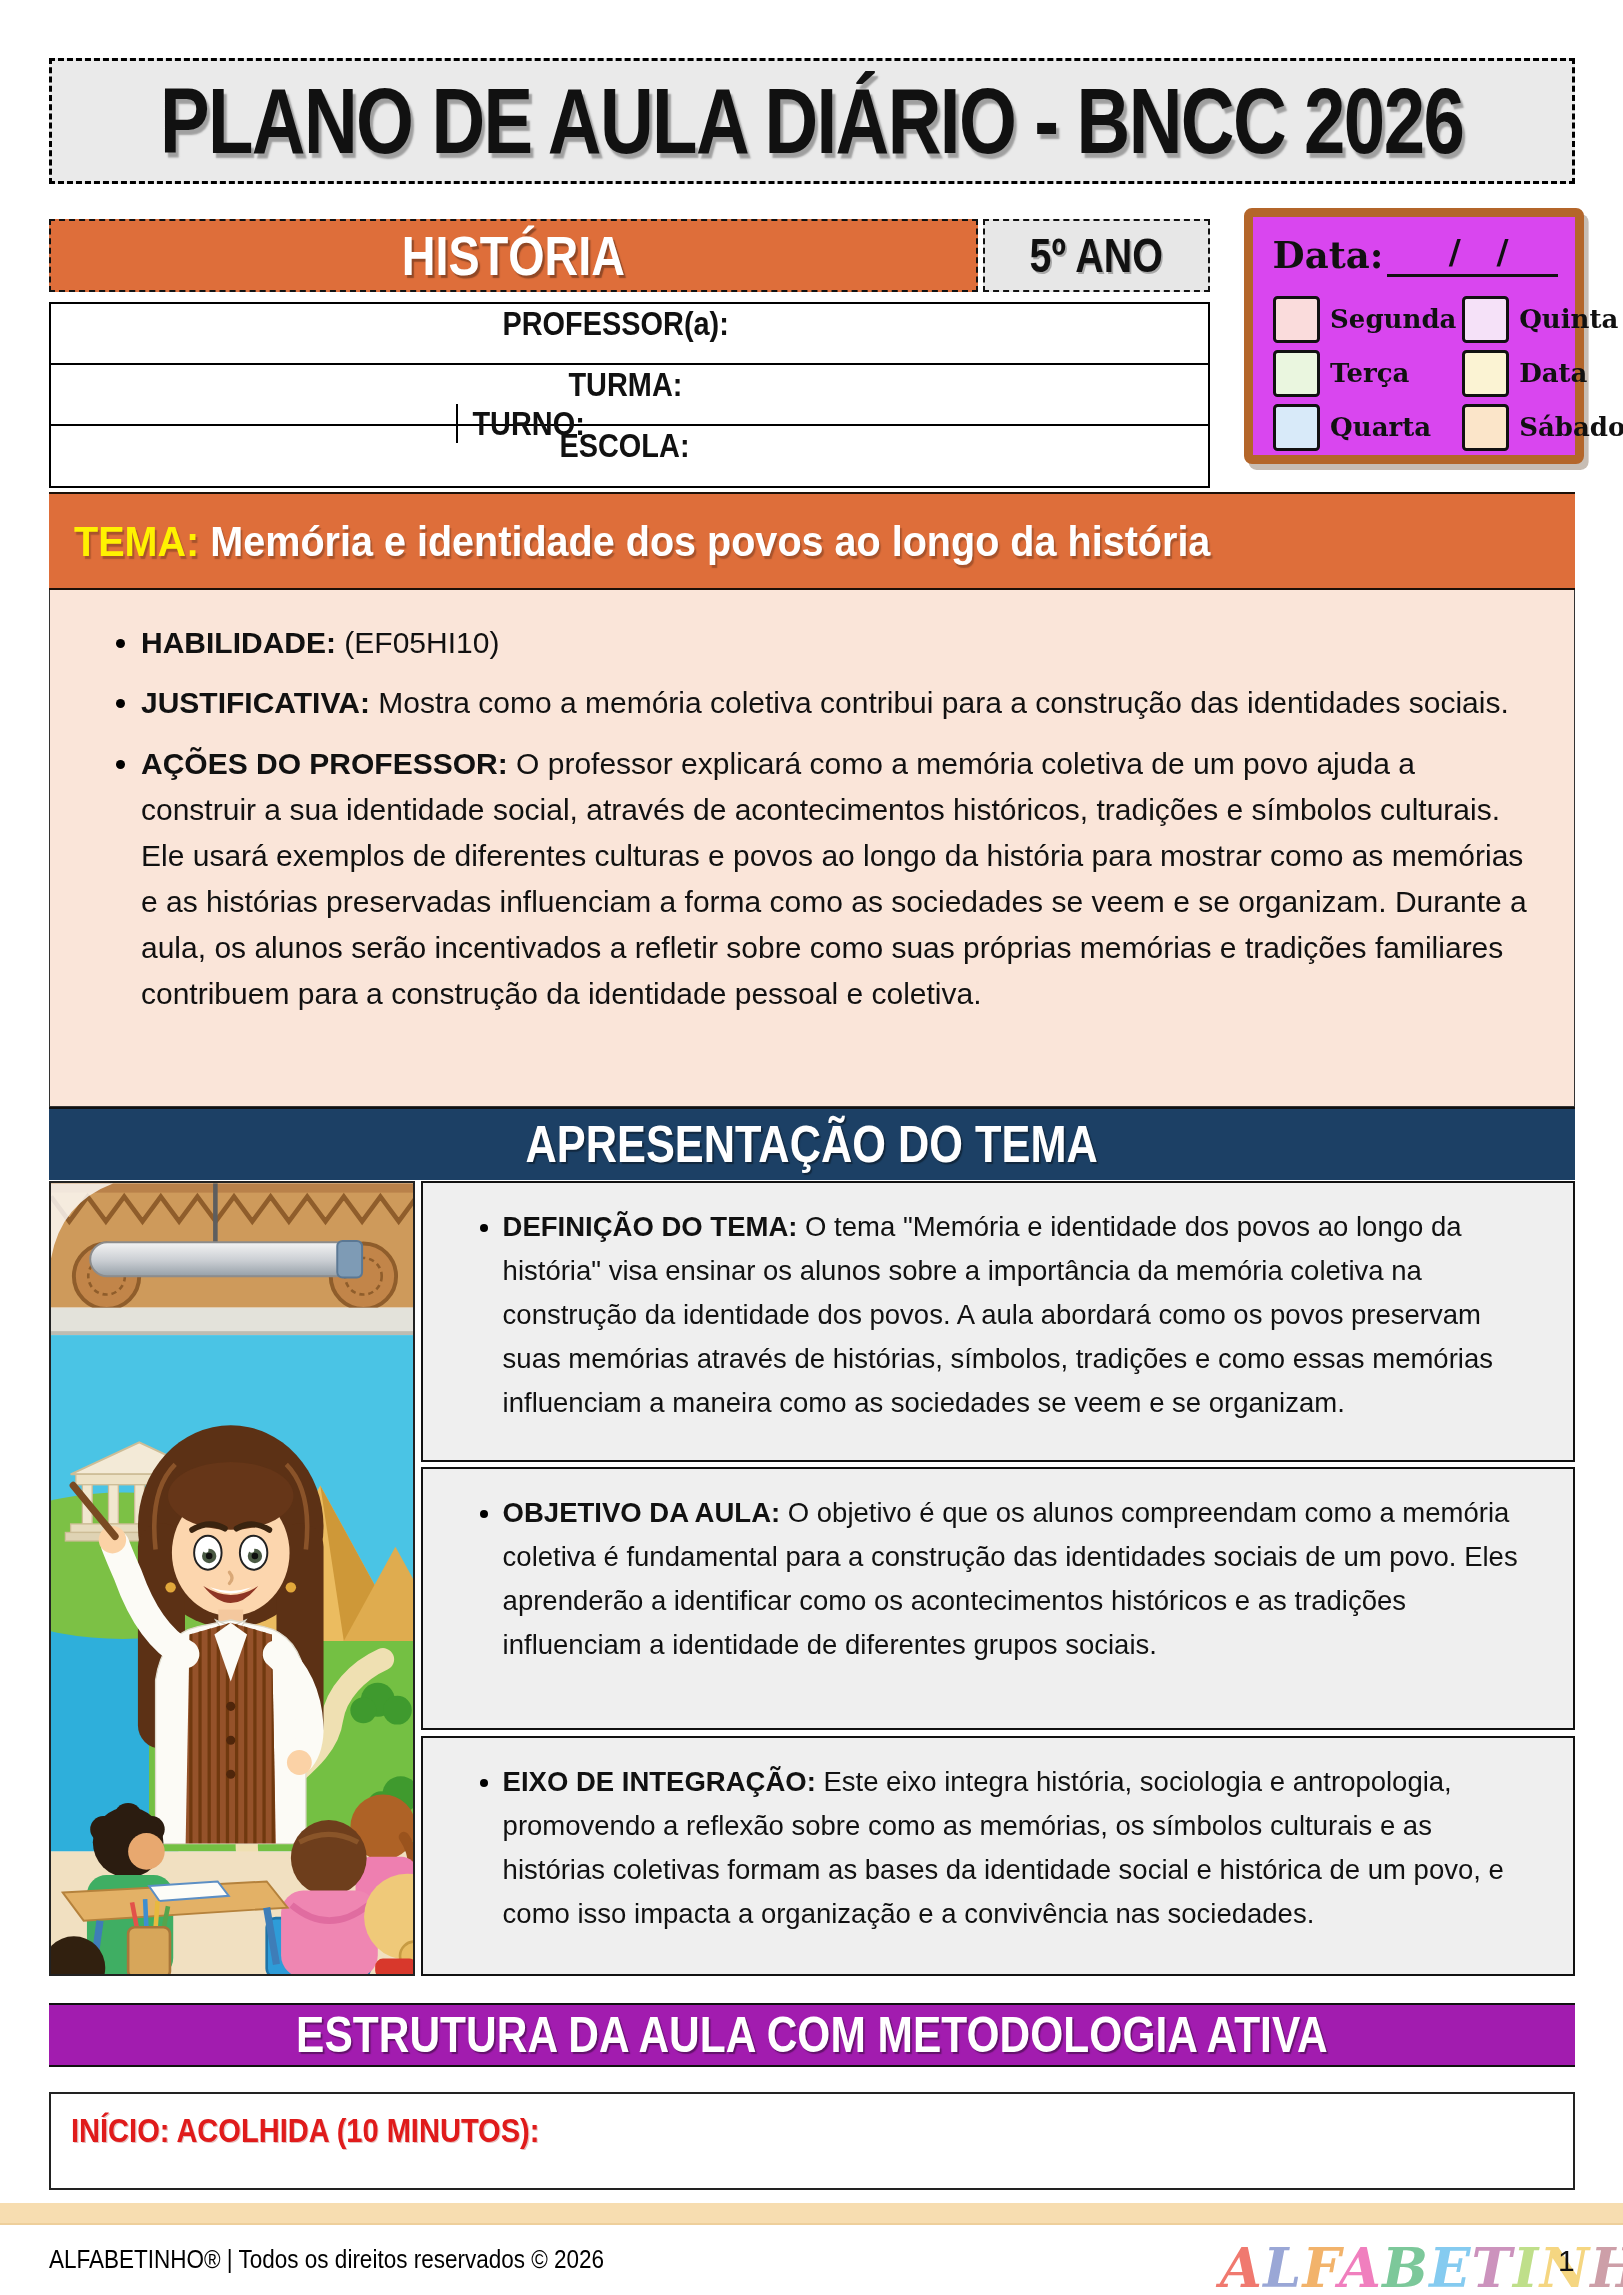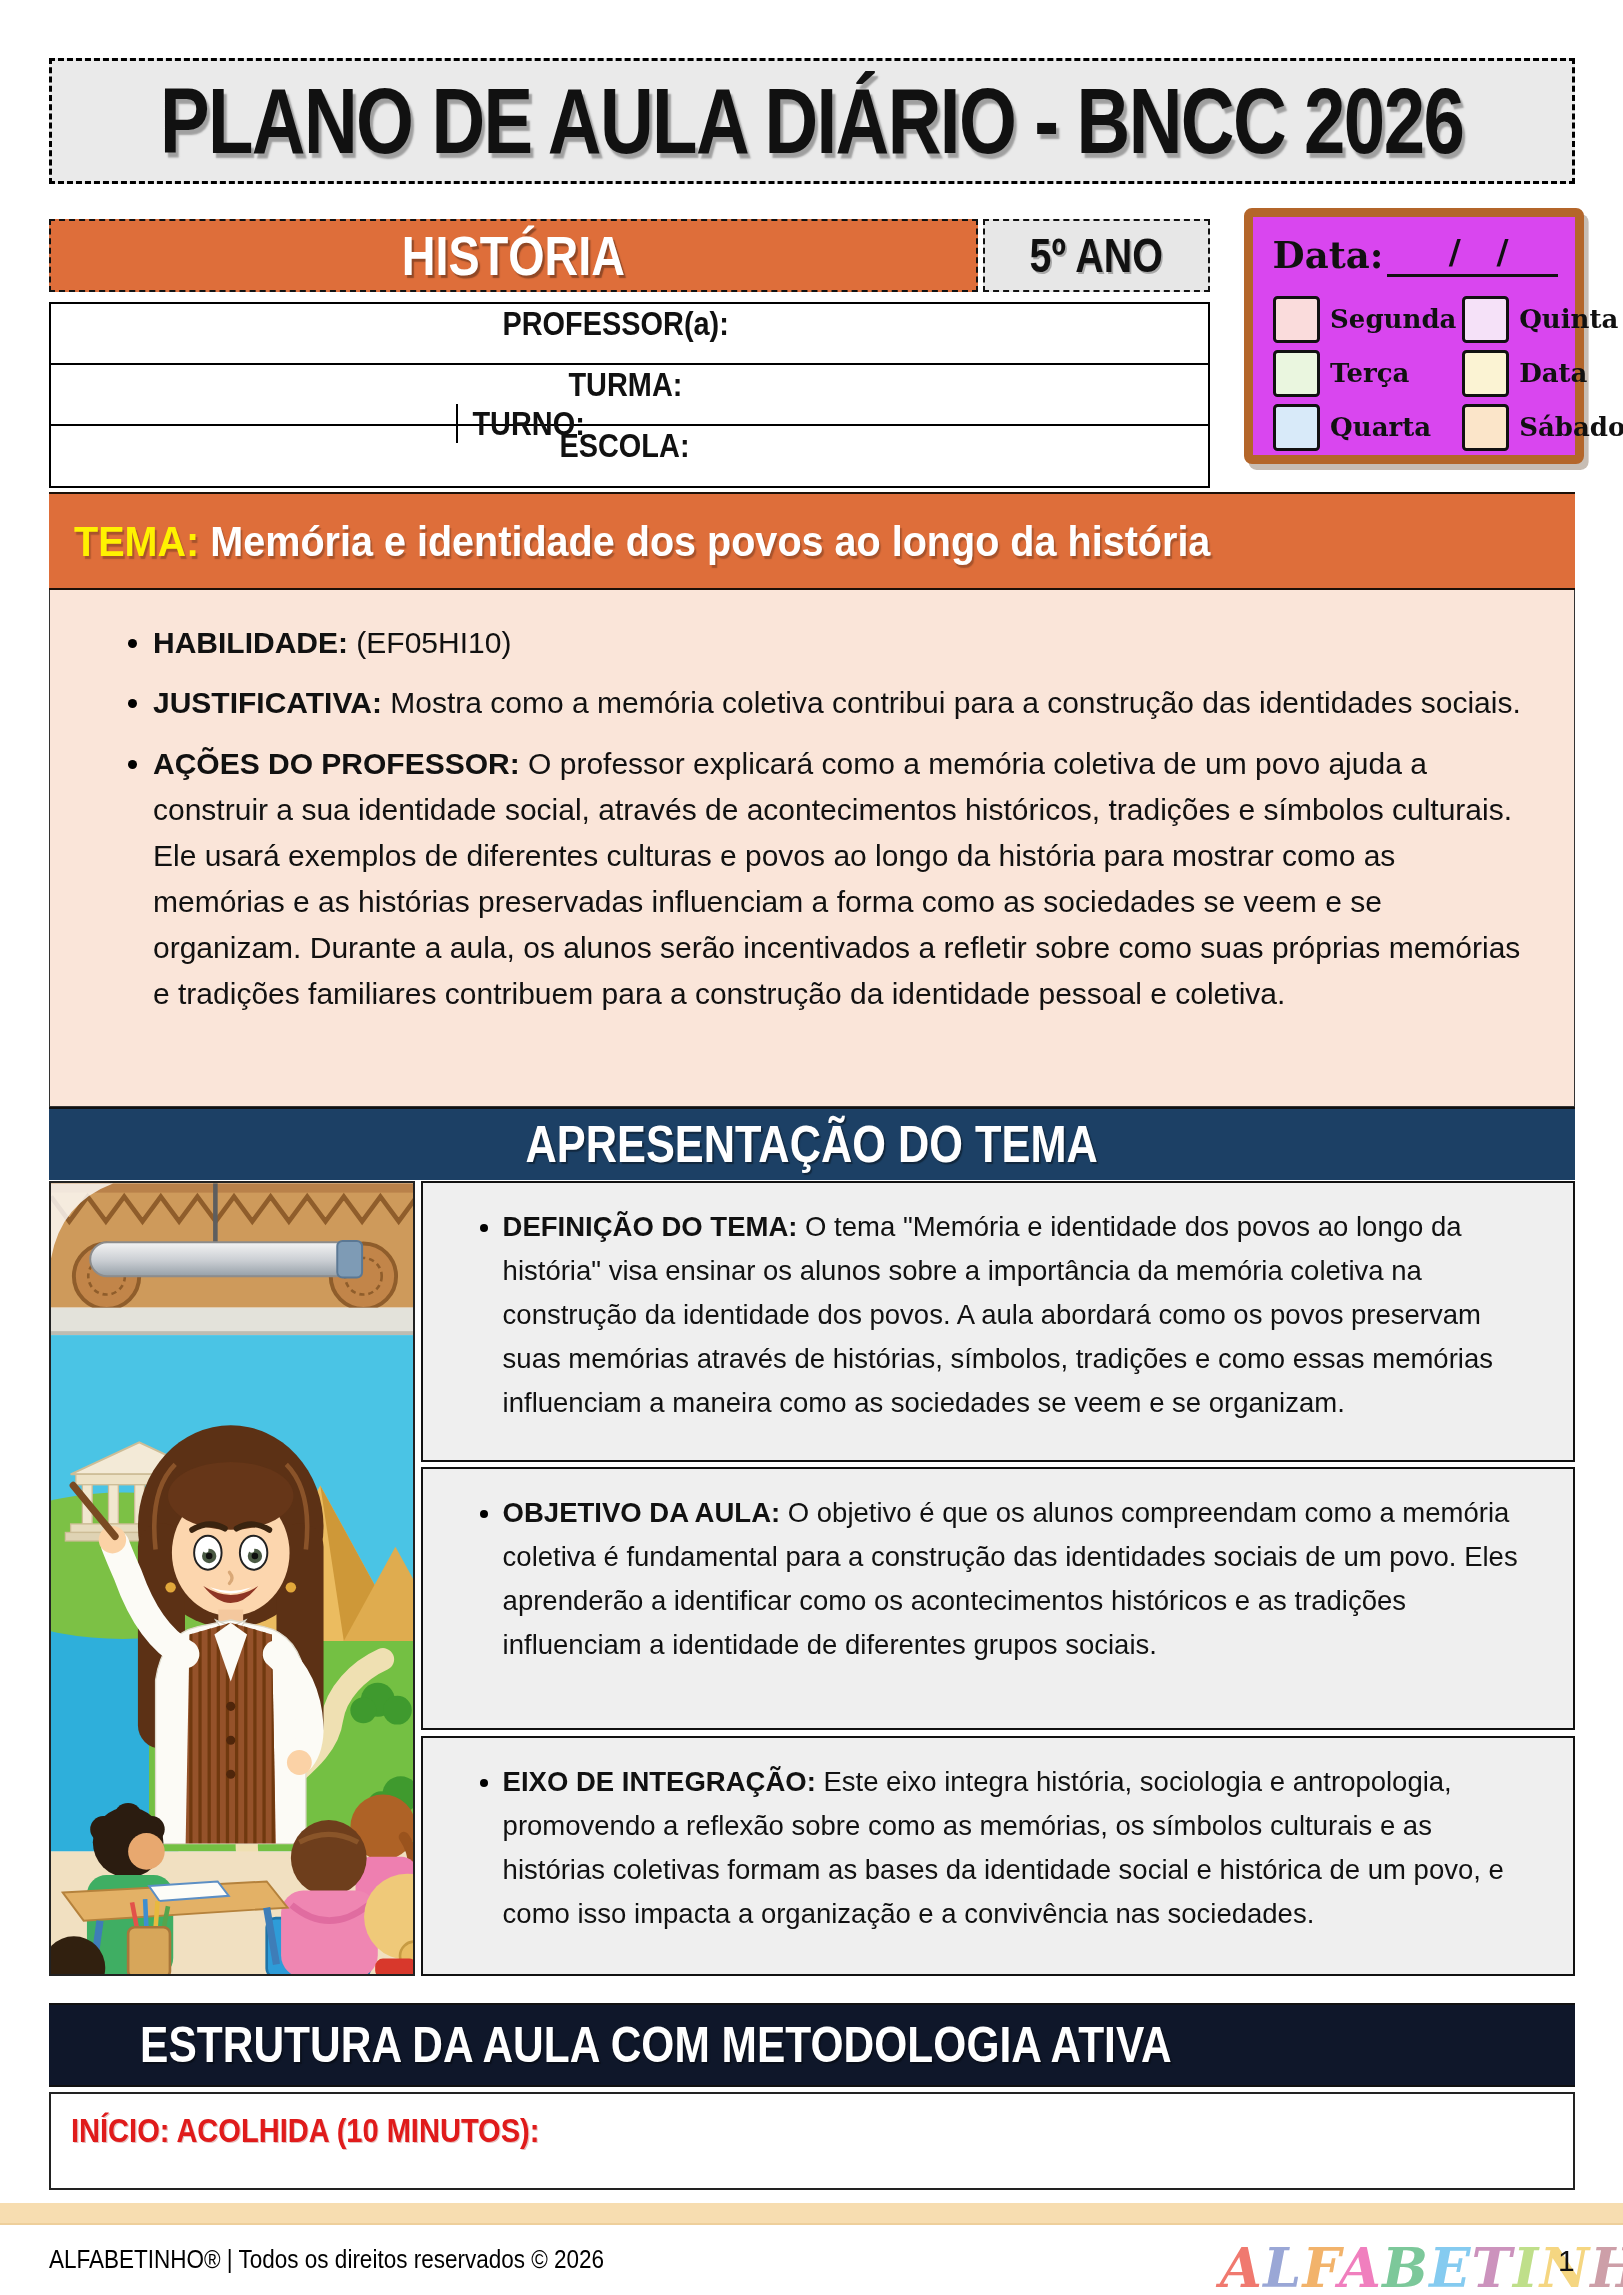"HABILIDADE: (EF05HI10)" .tema-content { padding: 30px 39px 13px 32px -> 30px 39px 13px 20px }
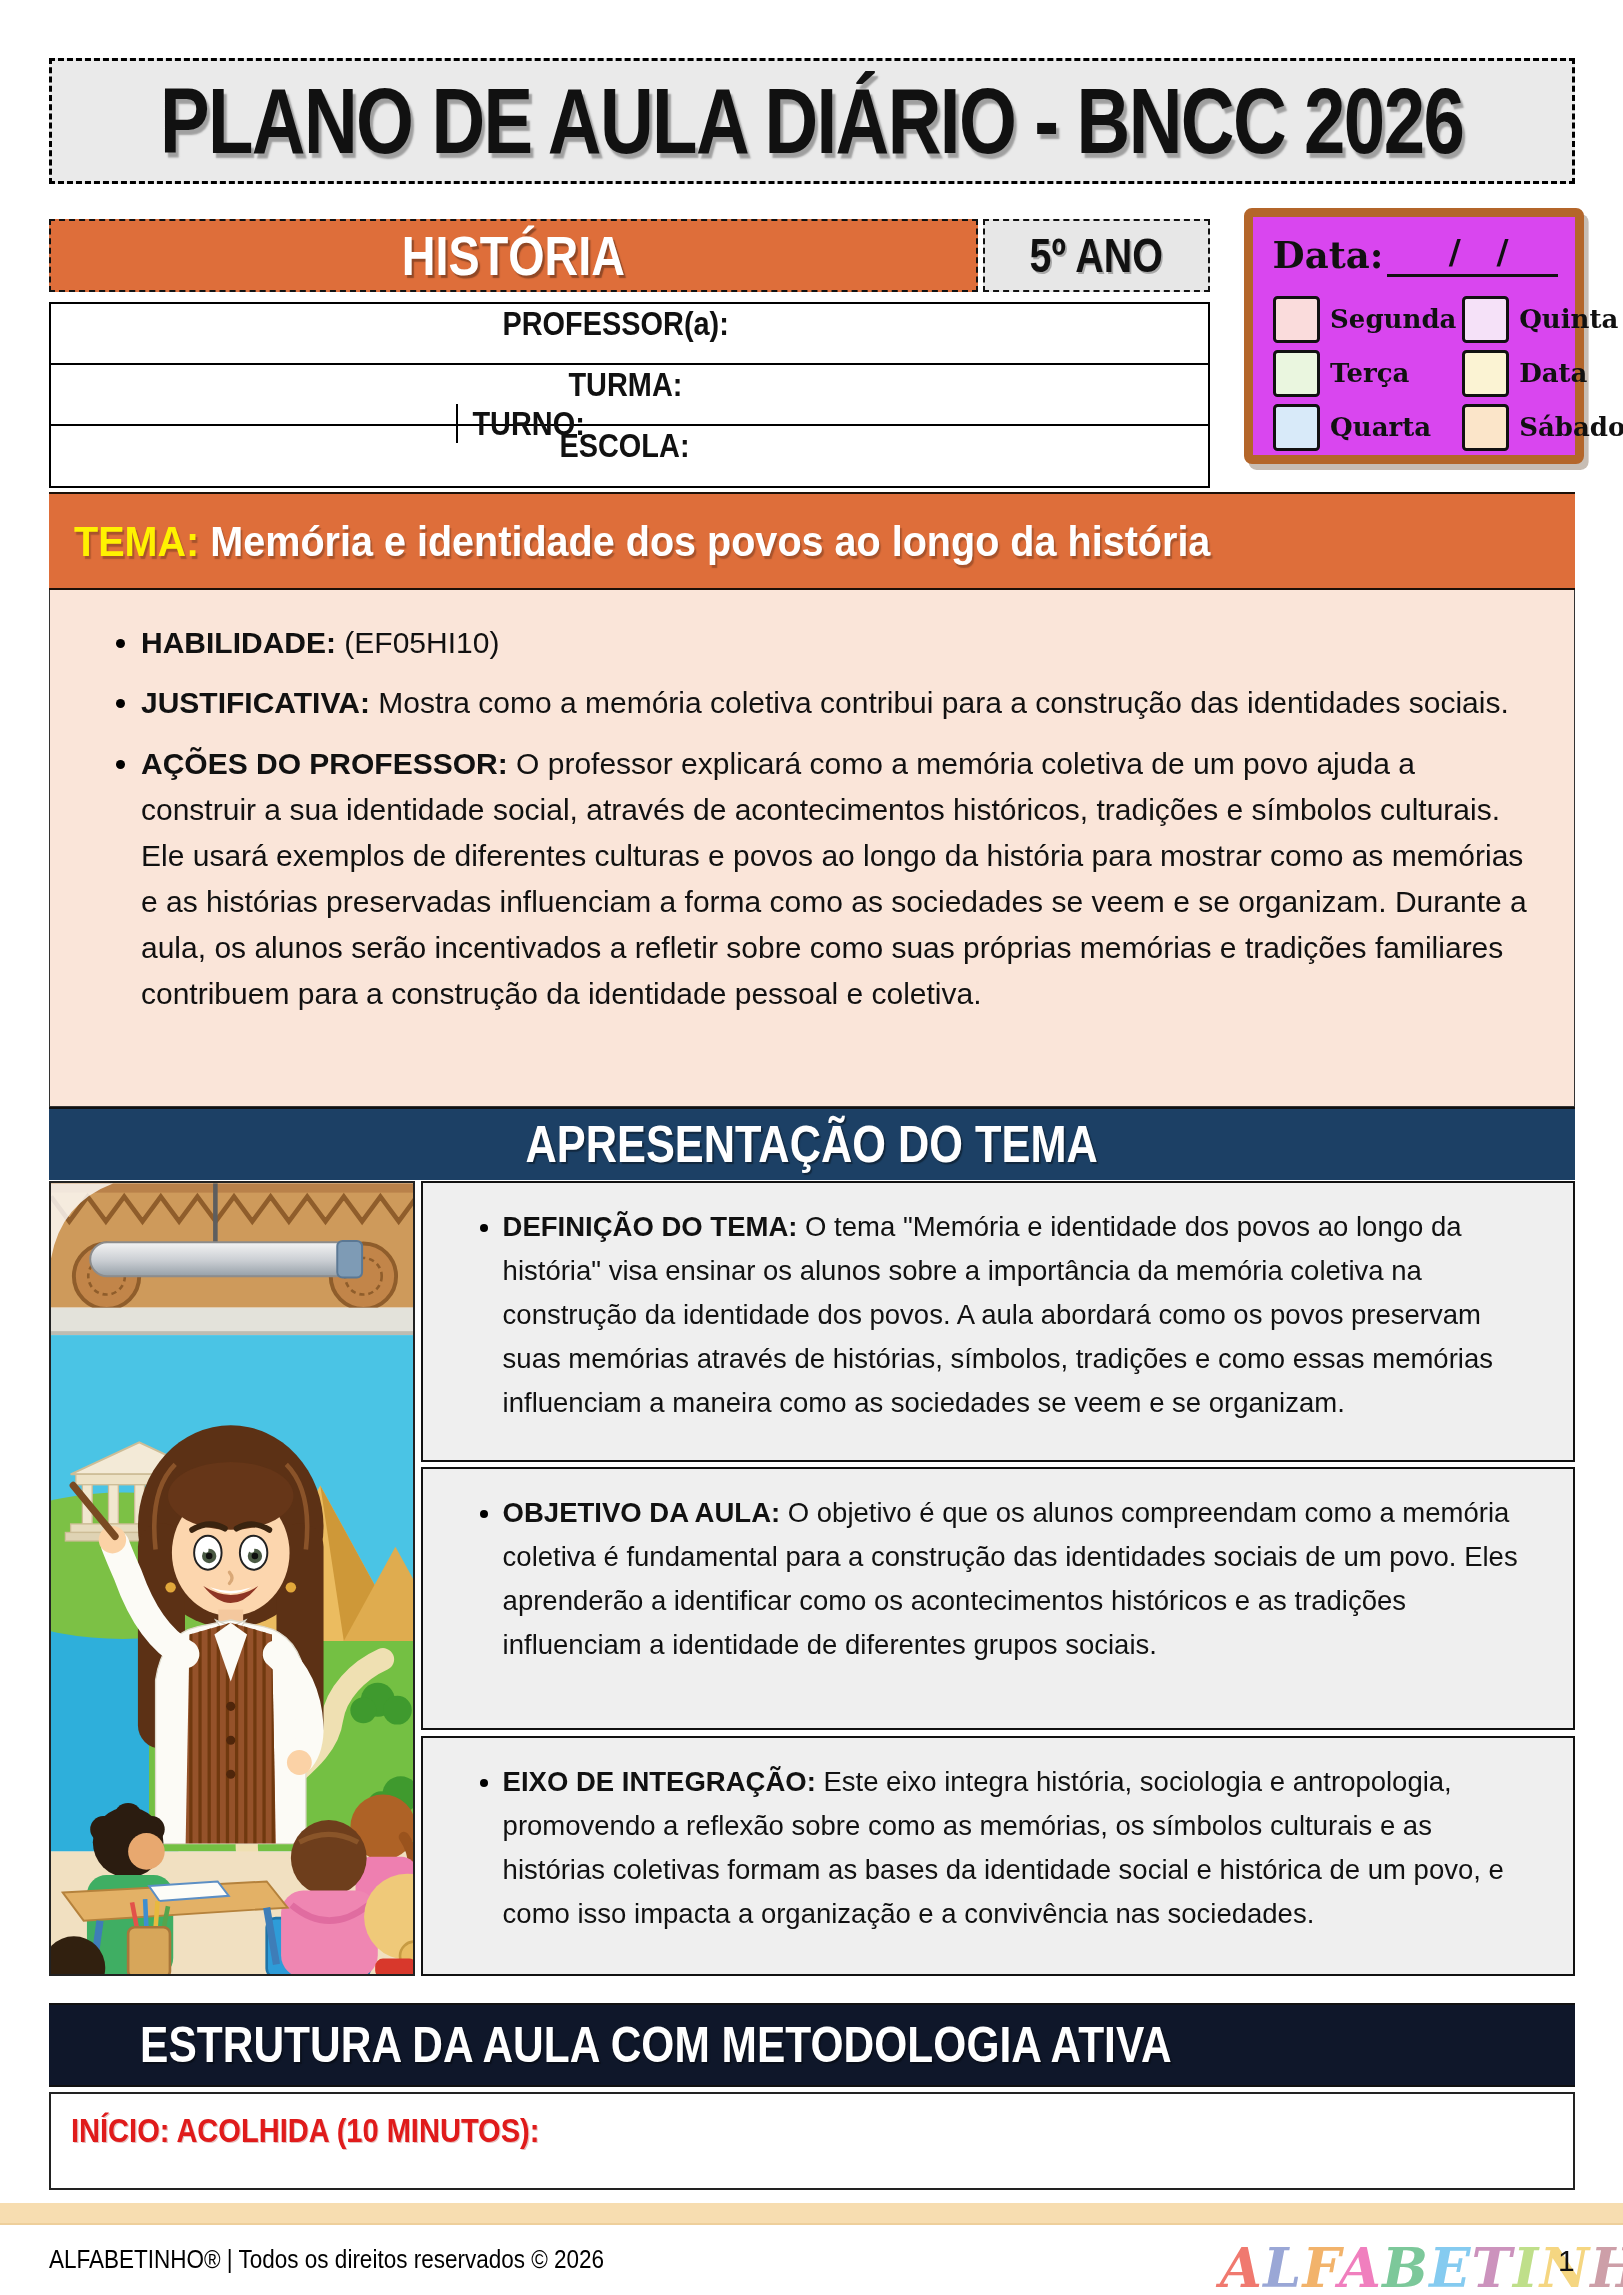"ESTRUTURA DA AULA COM METODOLOGIA" .estr-bar { background: #0f172a -> #a21caf; height: 84px -> 64px; justify-content: none -> center }
